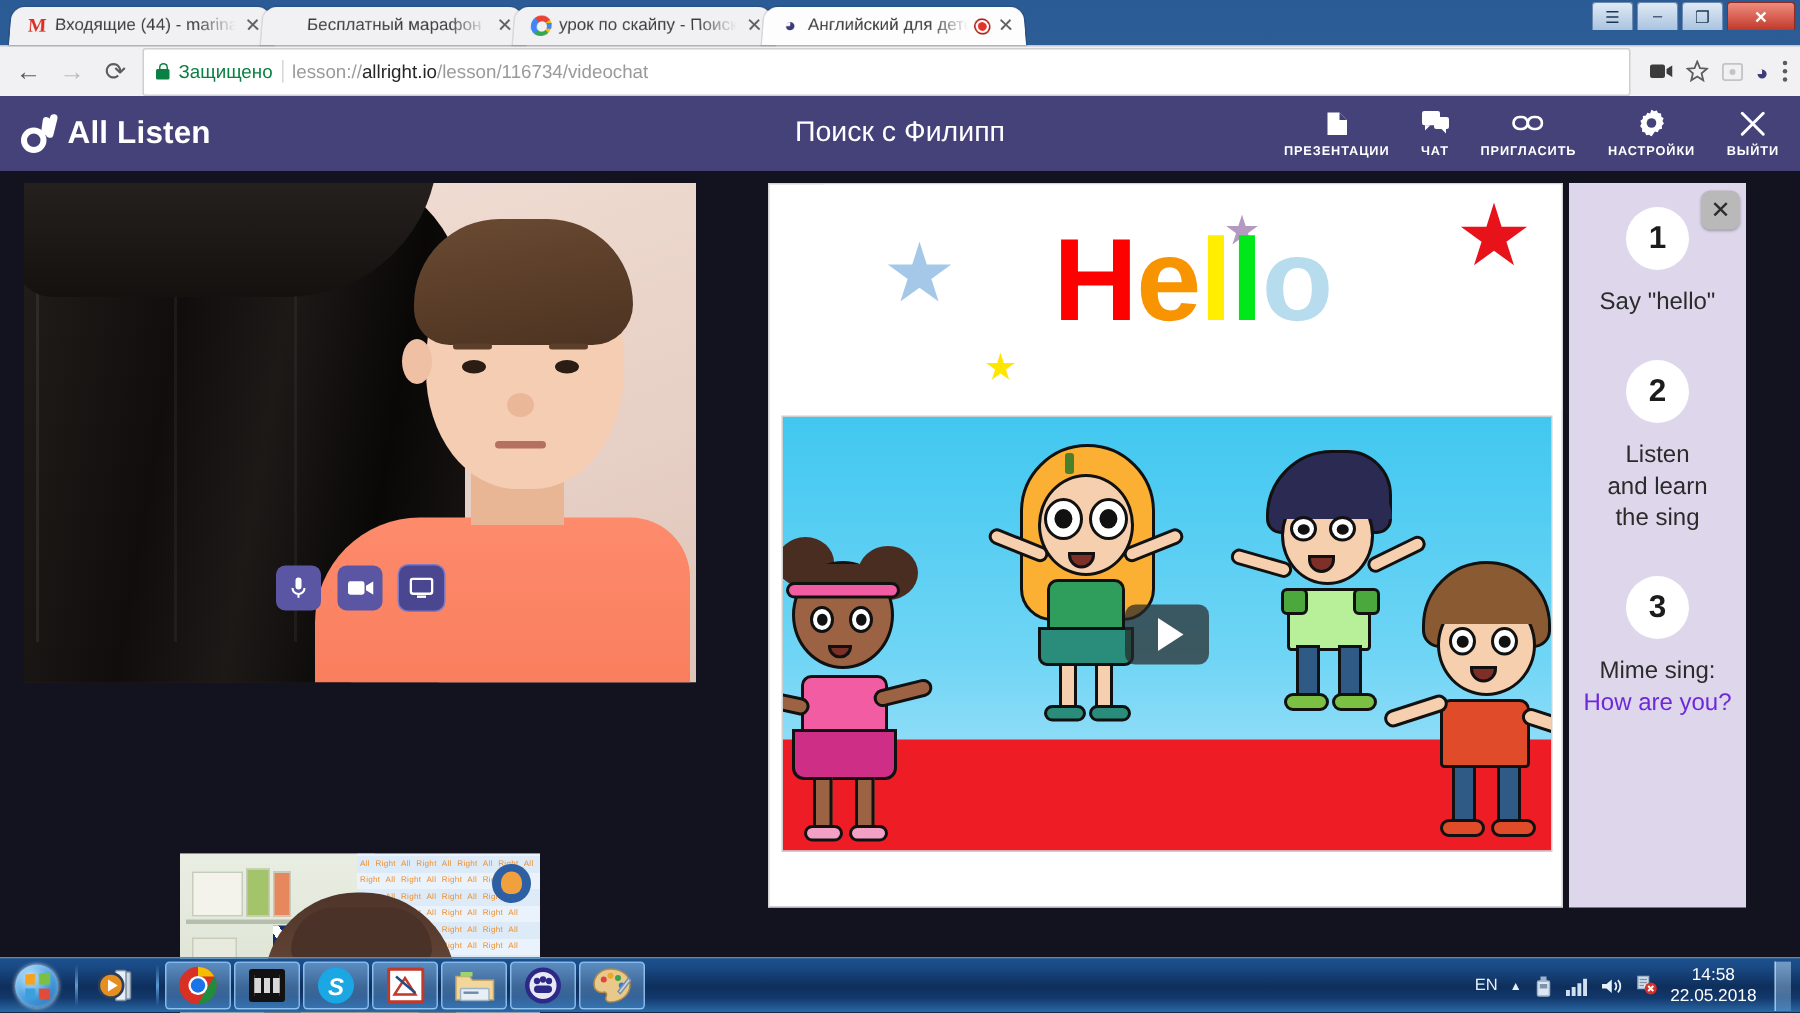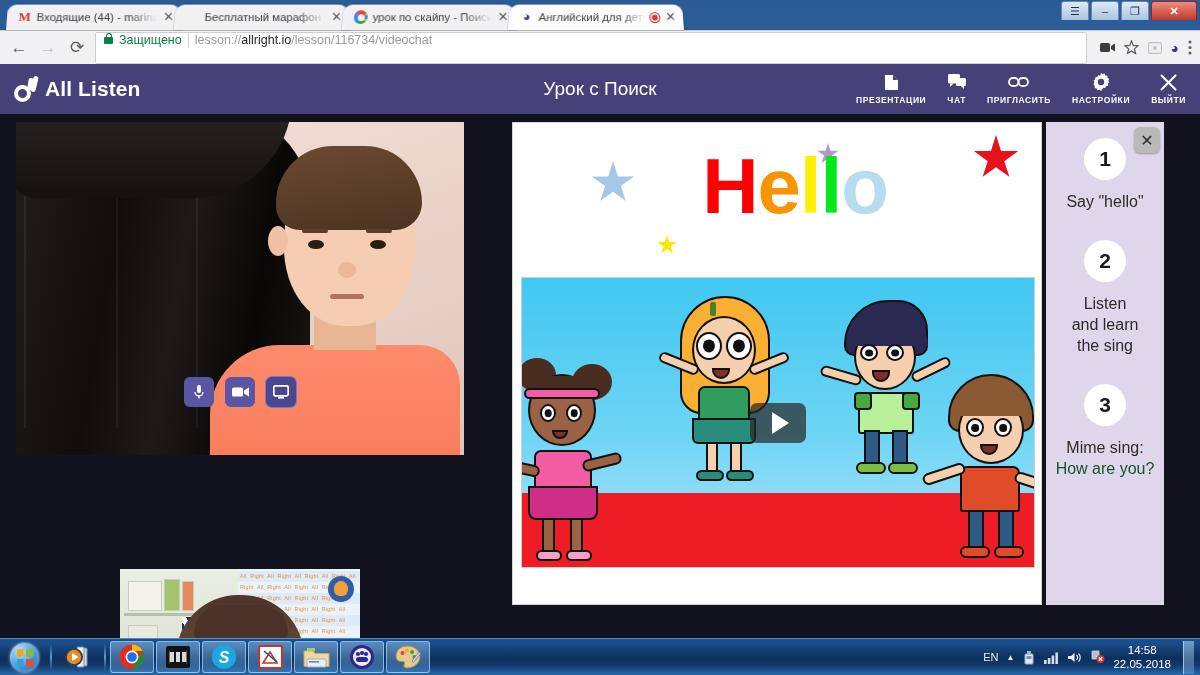"Защищено" .urlbox { align-items: none -> center }
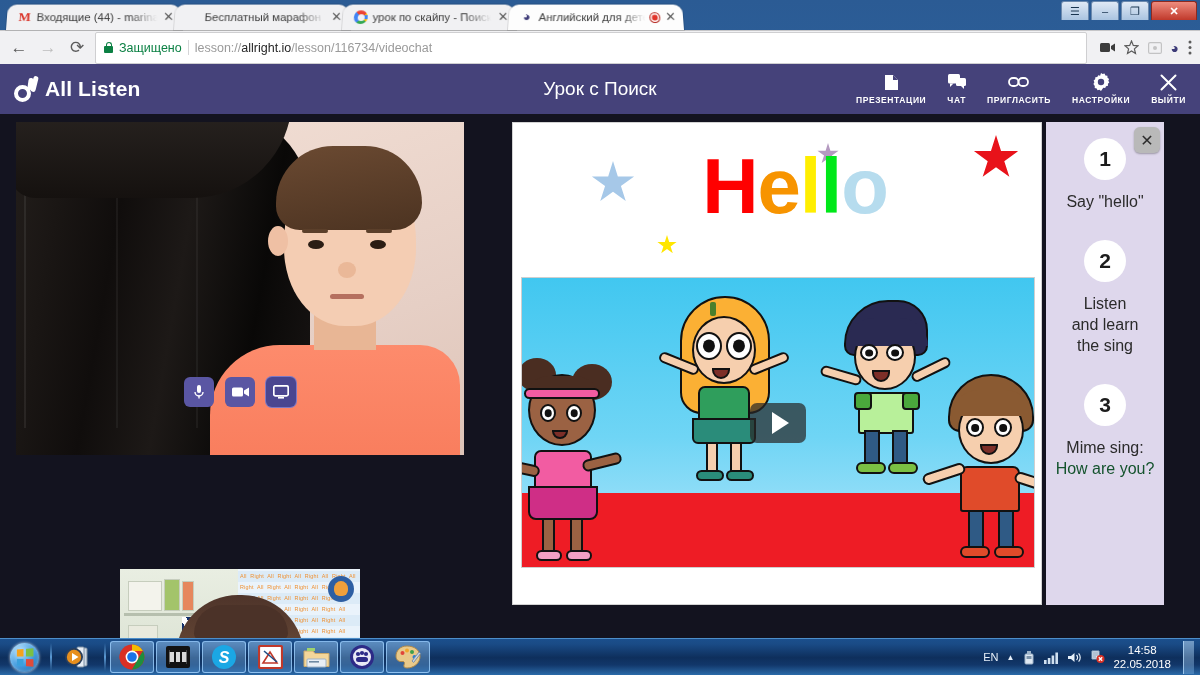"Урок с Поиск" div.lesson-title { text: Урок с Поиск -> Поиск с Филипп }
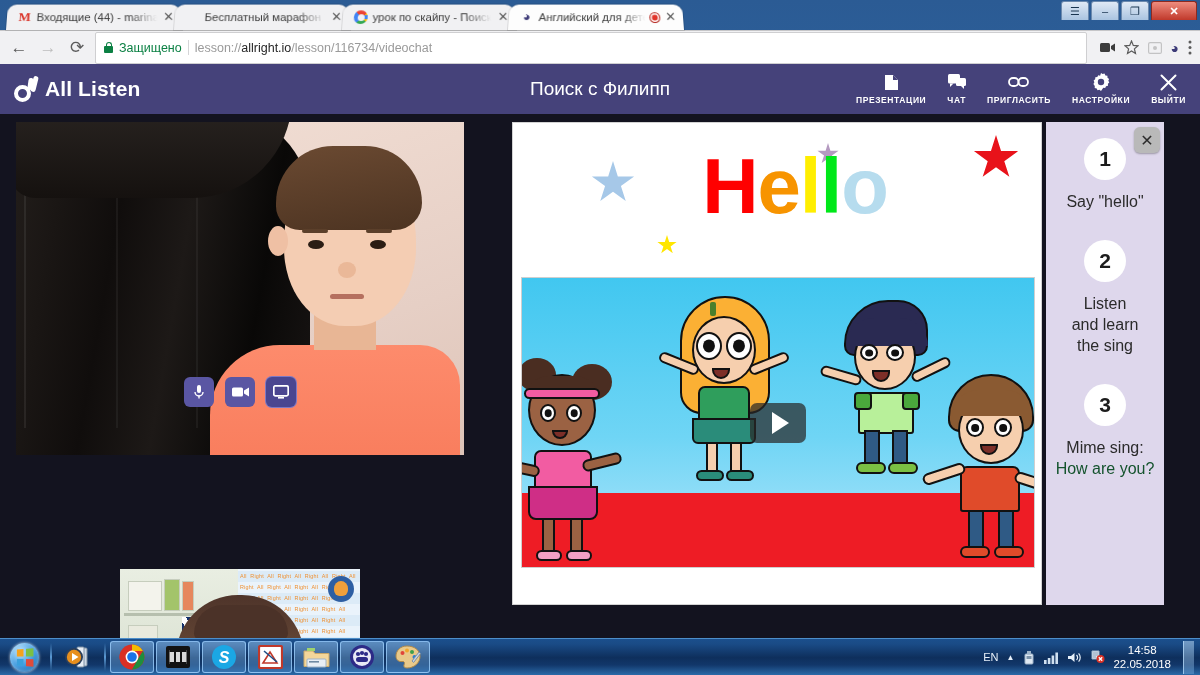"How are you?" .task-txt.hl { color: #14532d -> #6d28d9 }
